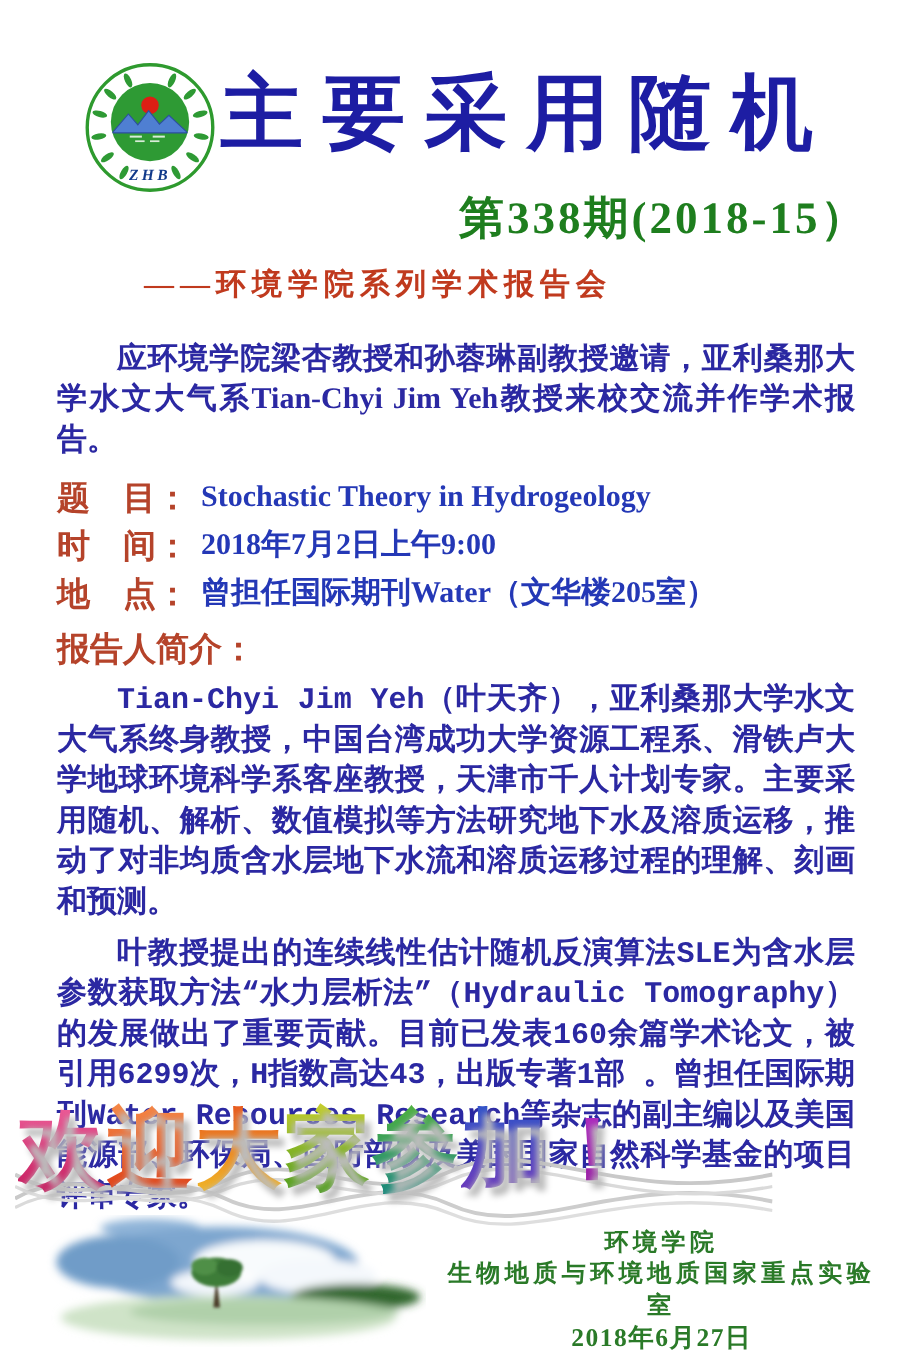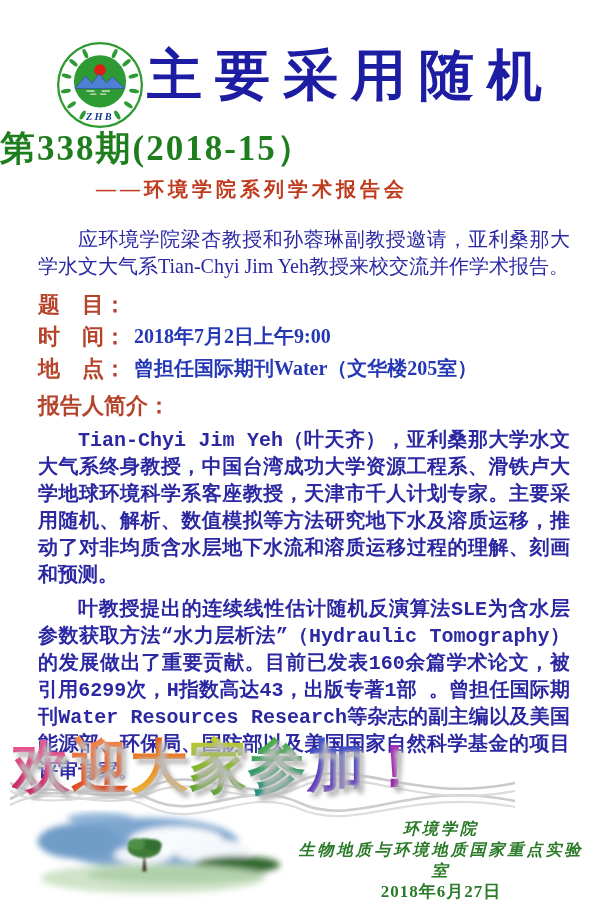"第338期(2018-15）" .issue-line { font-size: 35px -> 30px; text-align: left -> right }
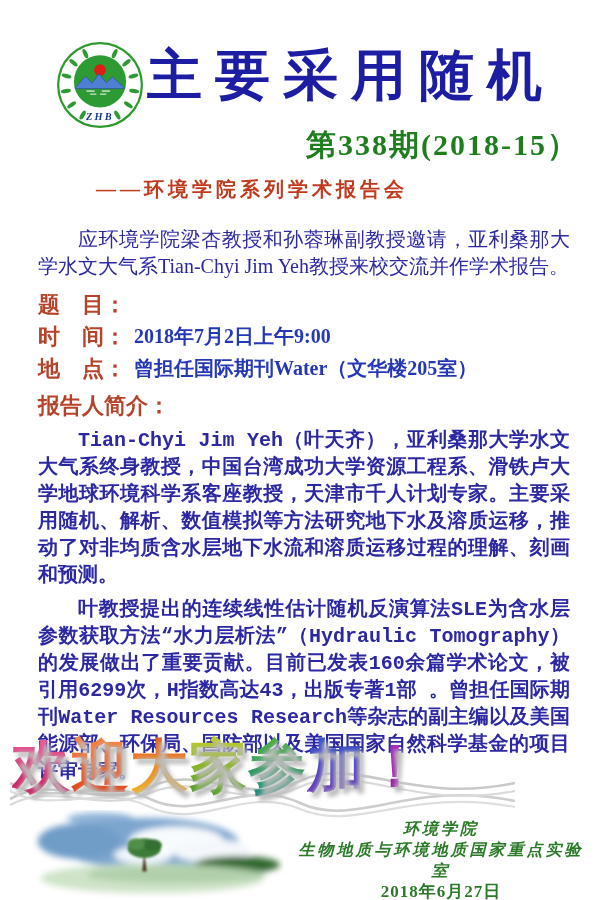"应环境学院梁杏教授和孙蓉琳副教授邀请，亚利桑那大学水文大气系Tian-Chyi" .intro { font-weight: normal -> bold }
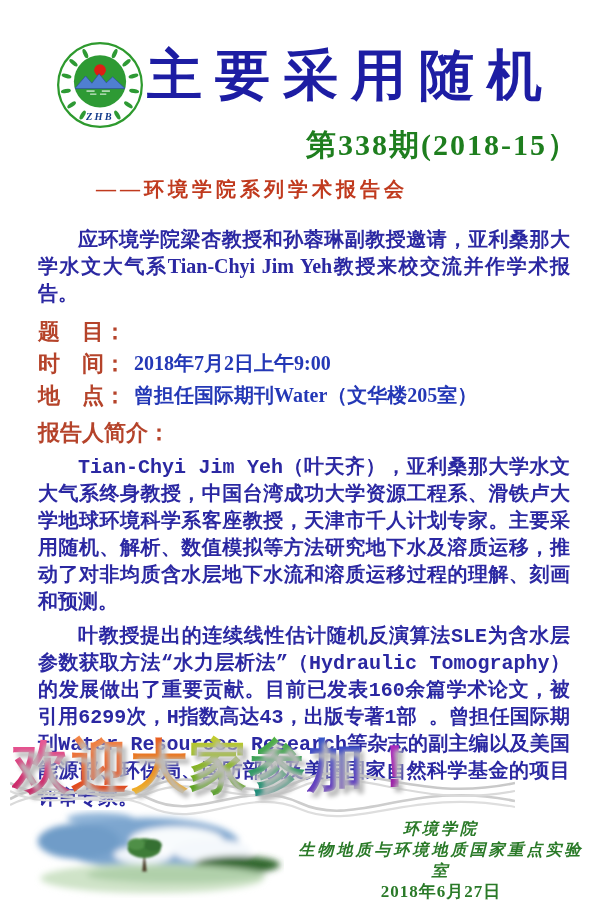"Stochastic Theory in Hydrogeology" span.field-value { html: none -> <span>Stochastic Theory in Hydrogeology</span> }
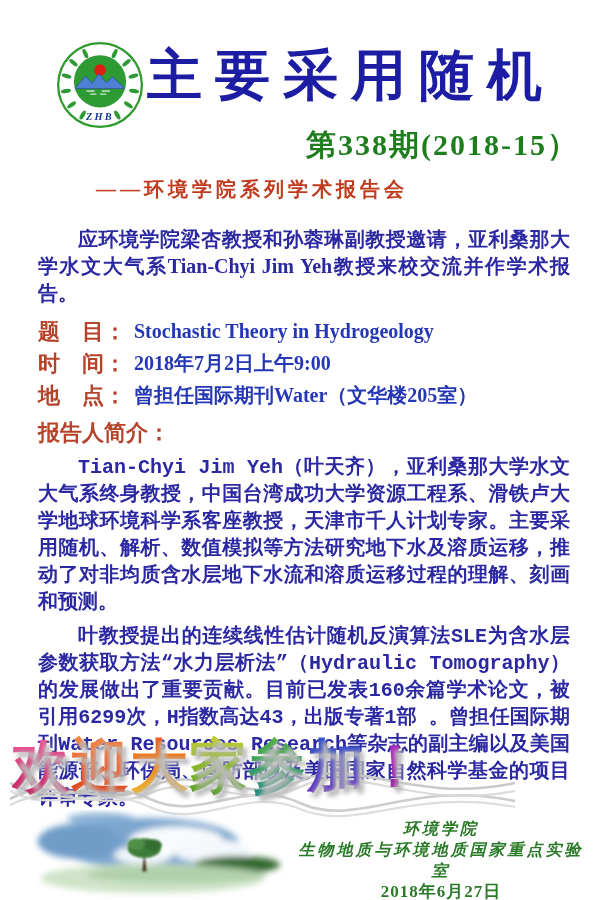"环境学院" .credits .cn { font-style: italic -> none }
